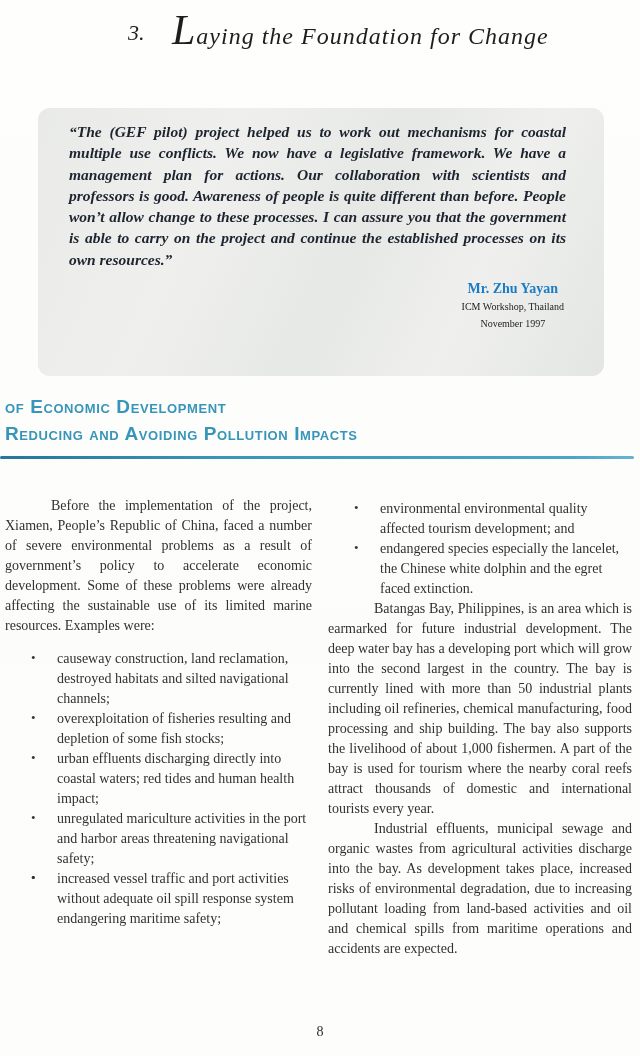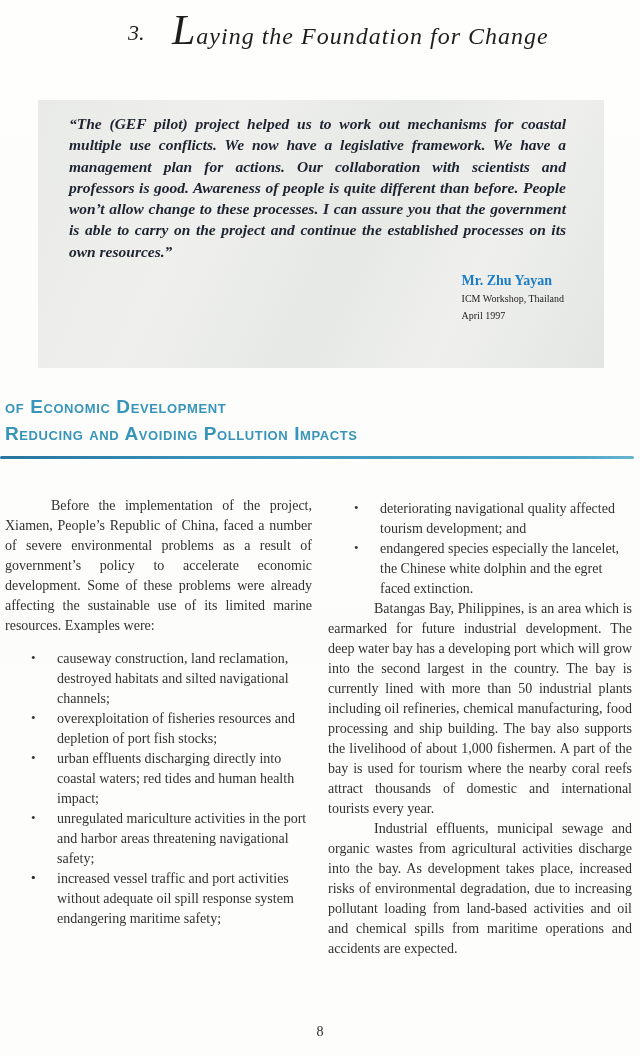"“The (GEF pilot) project helped" .quote-box { border-radius: 0 -> 12px; top: 100px -> 108px }
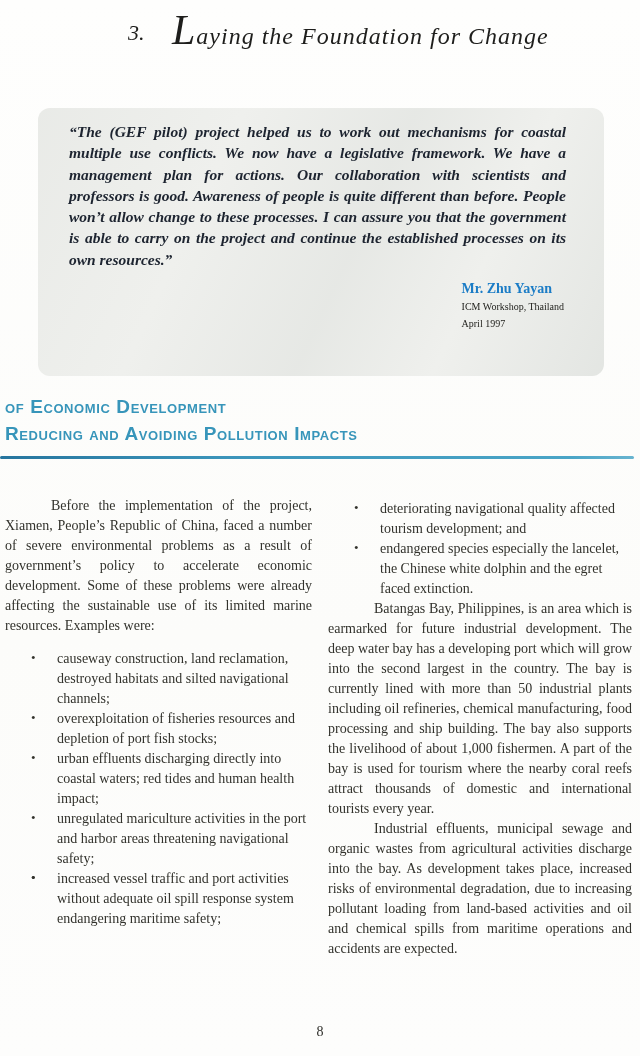"Mr. Zhu Yayan" .attribution { text-align: left -> center }
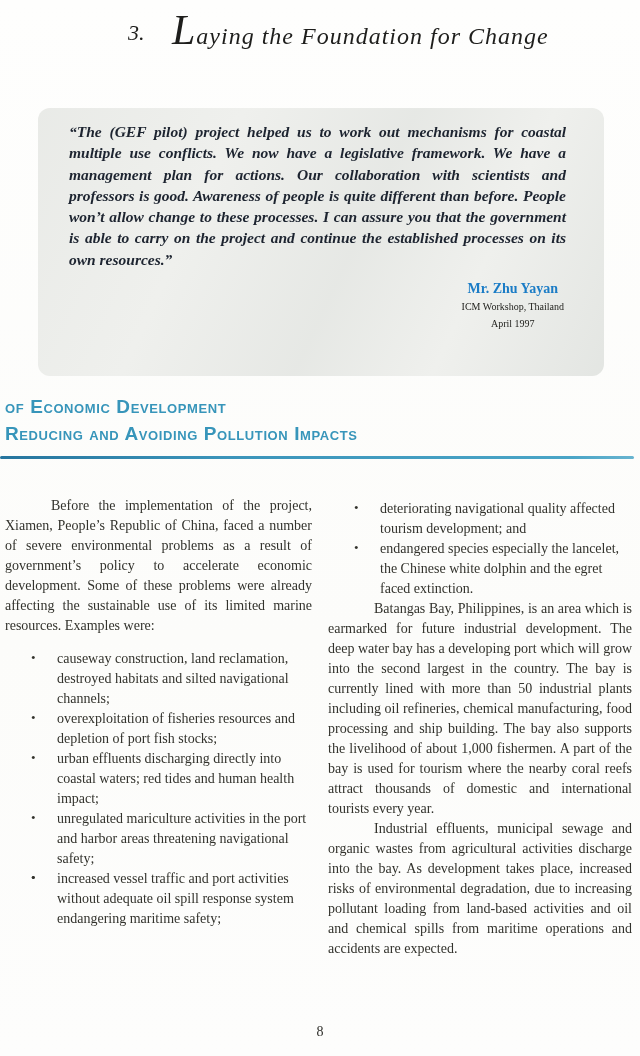"April 1997" div.attr-date { text: April -> November }
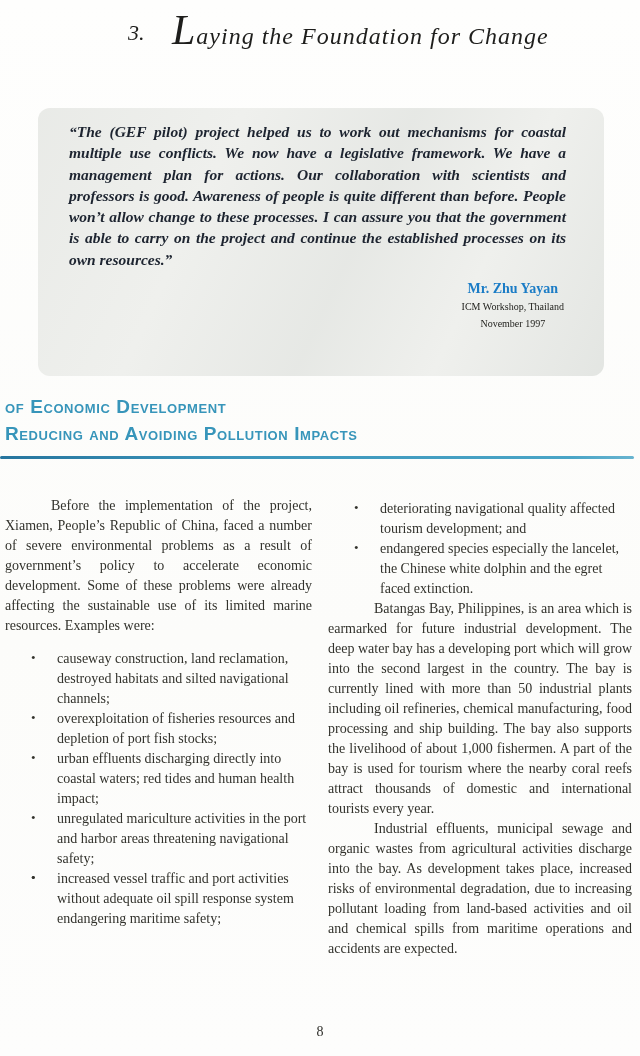"deteriorating navigational quality" span { text: deteriorating navigational -> environmental environmental }
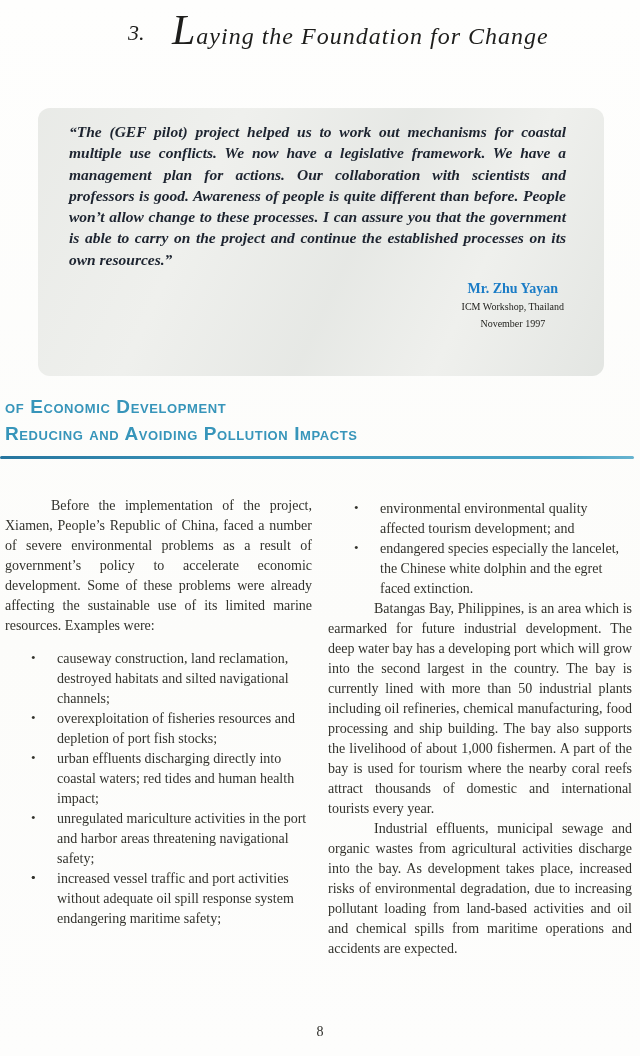"overexploitation of fisheries resources" span { text: resources and depletion of port -> resulting and depletion of some }
